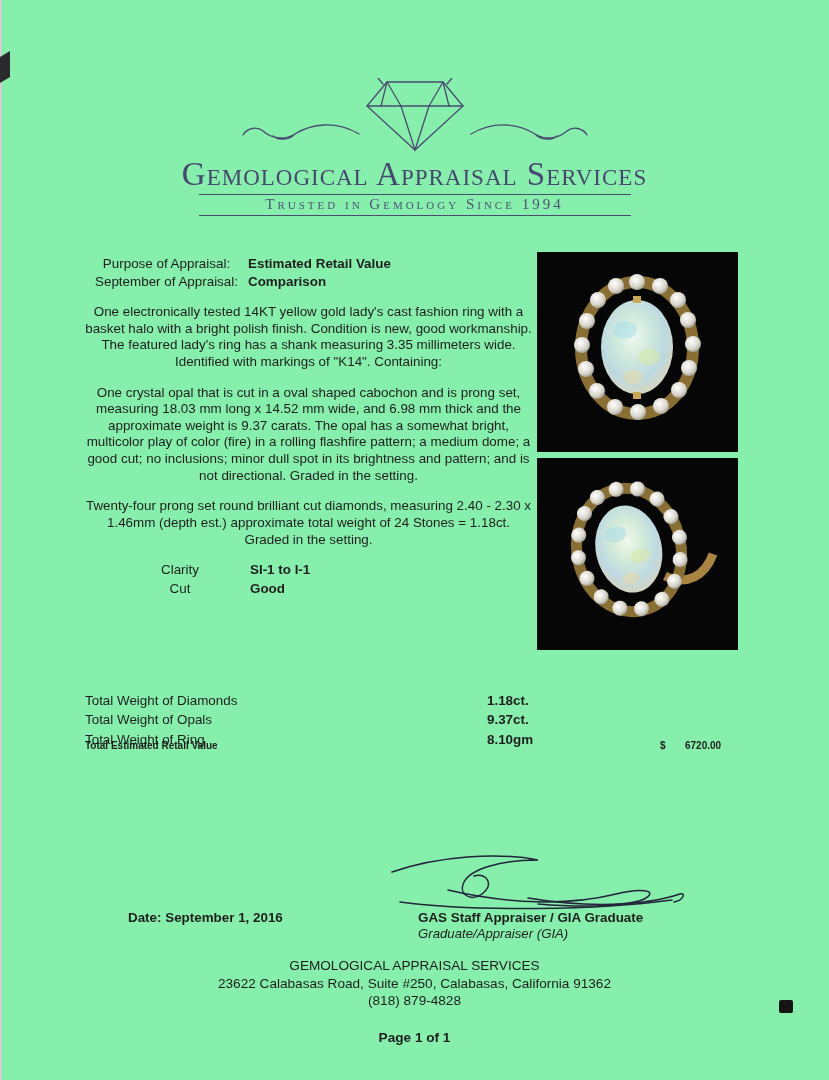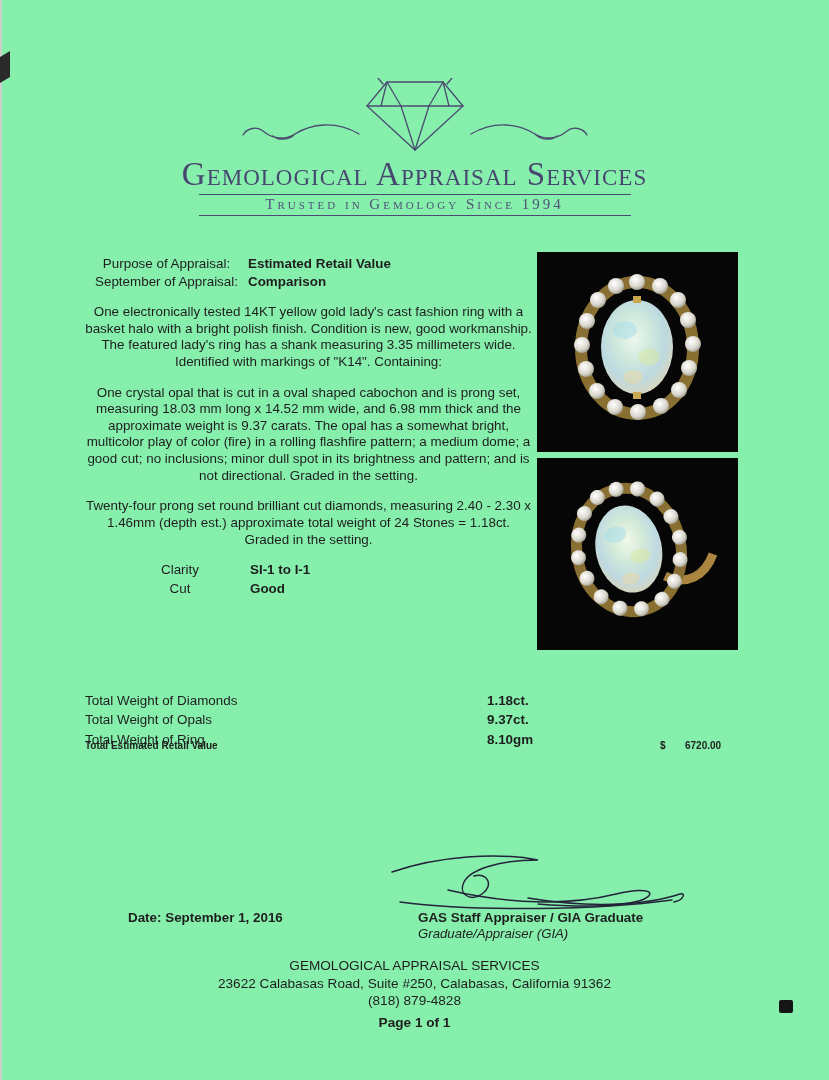"Page 1 of 1" .footer .page-num { margin-top: 5px -> 20px }
